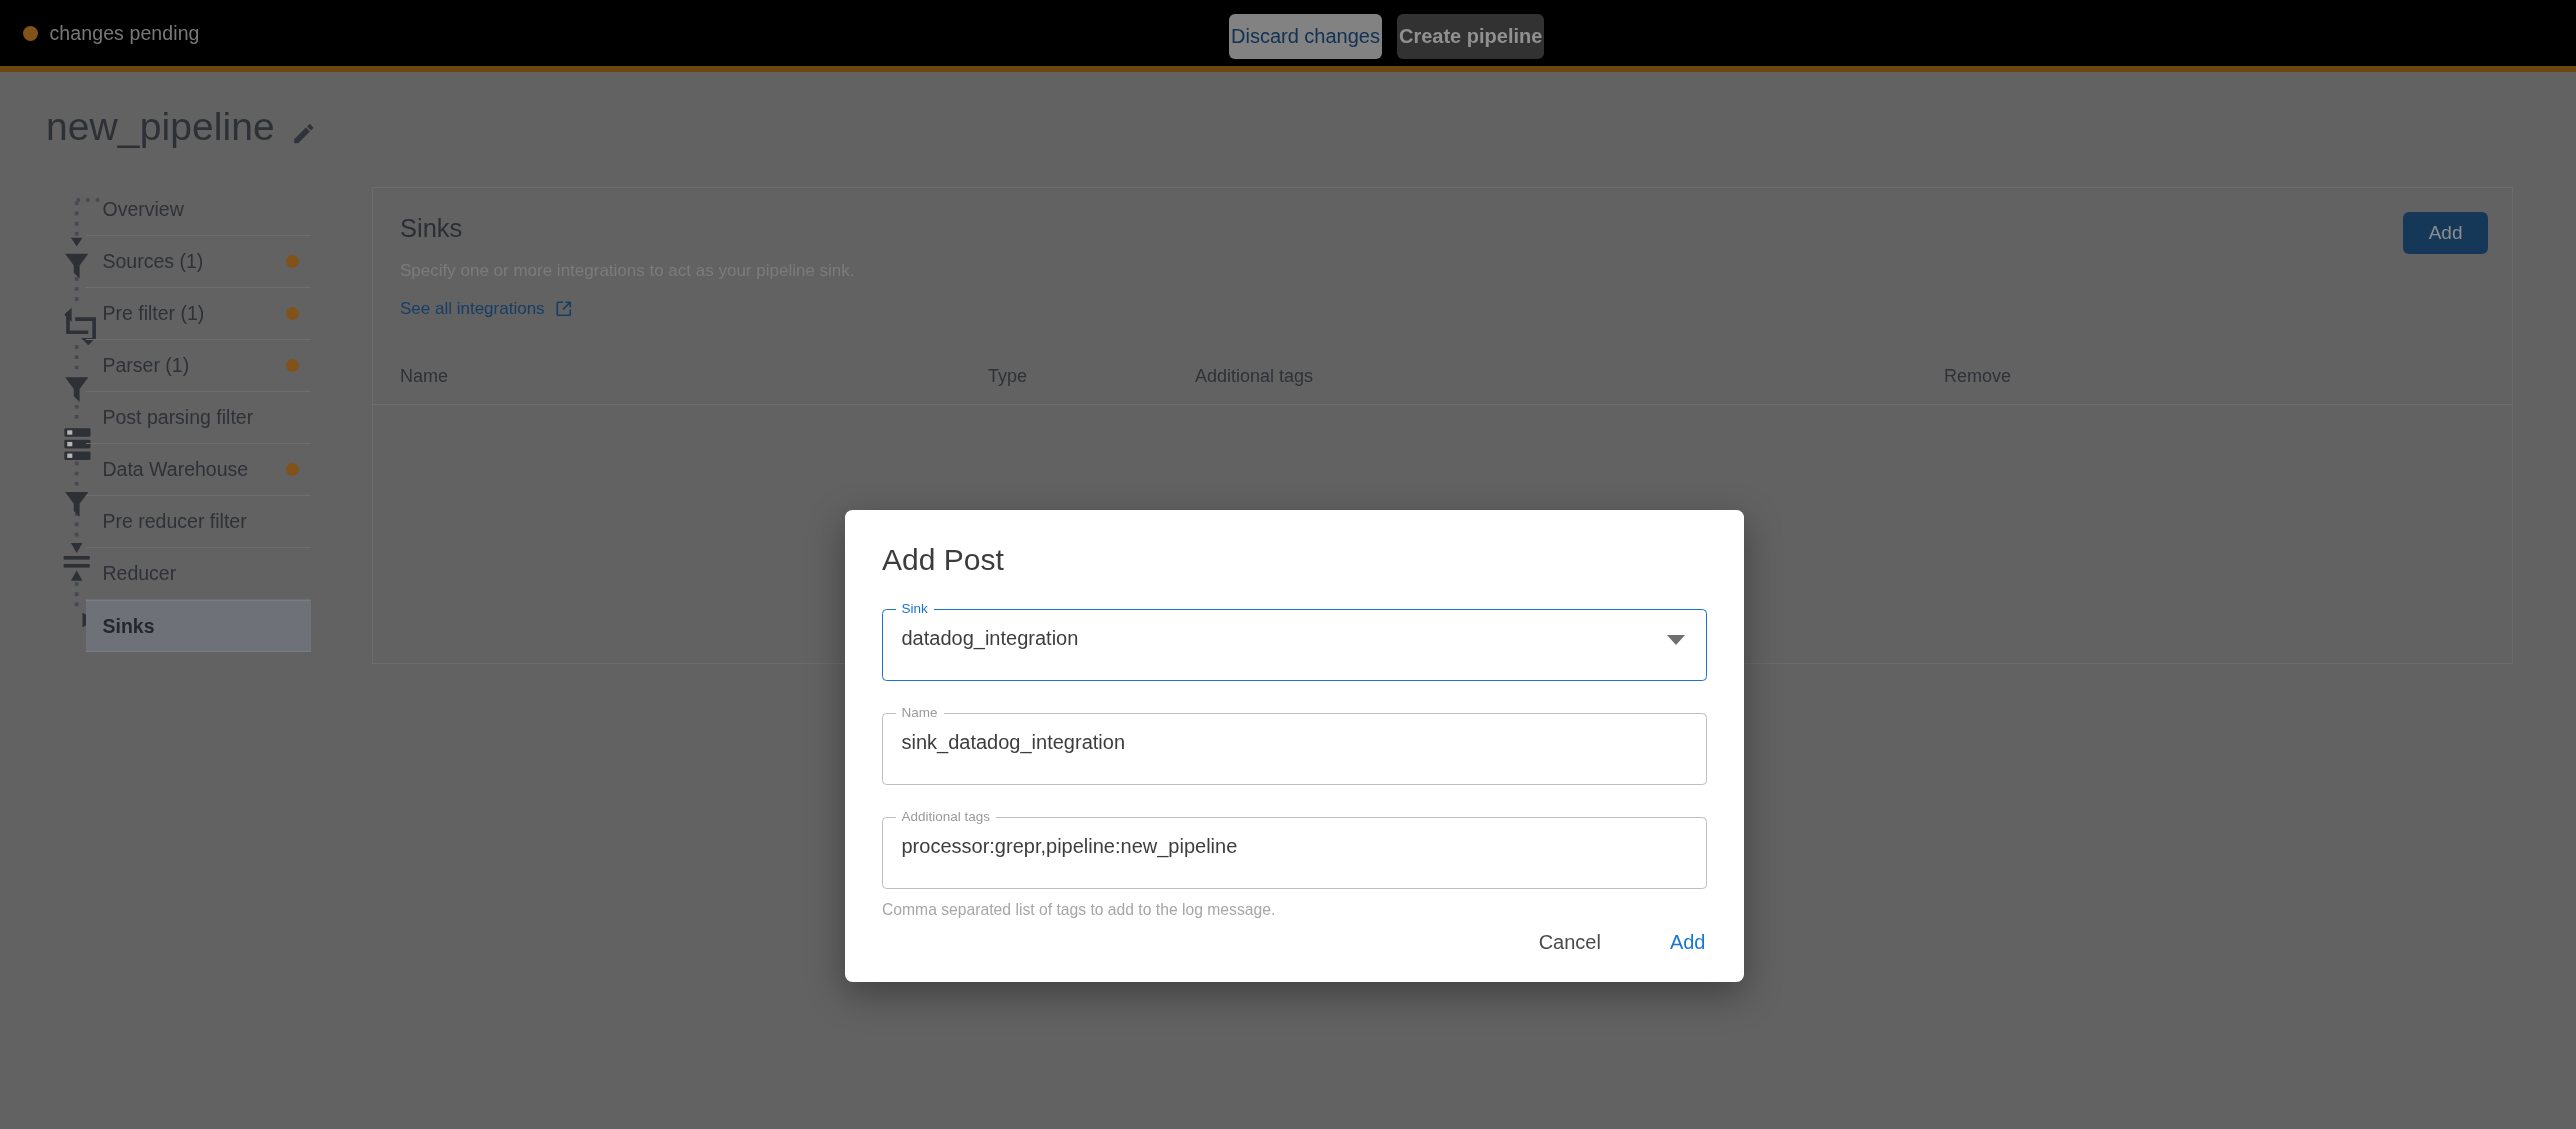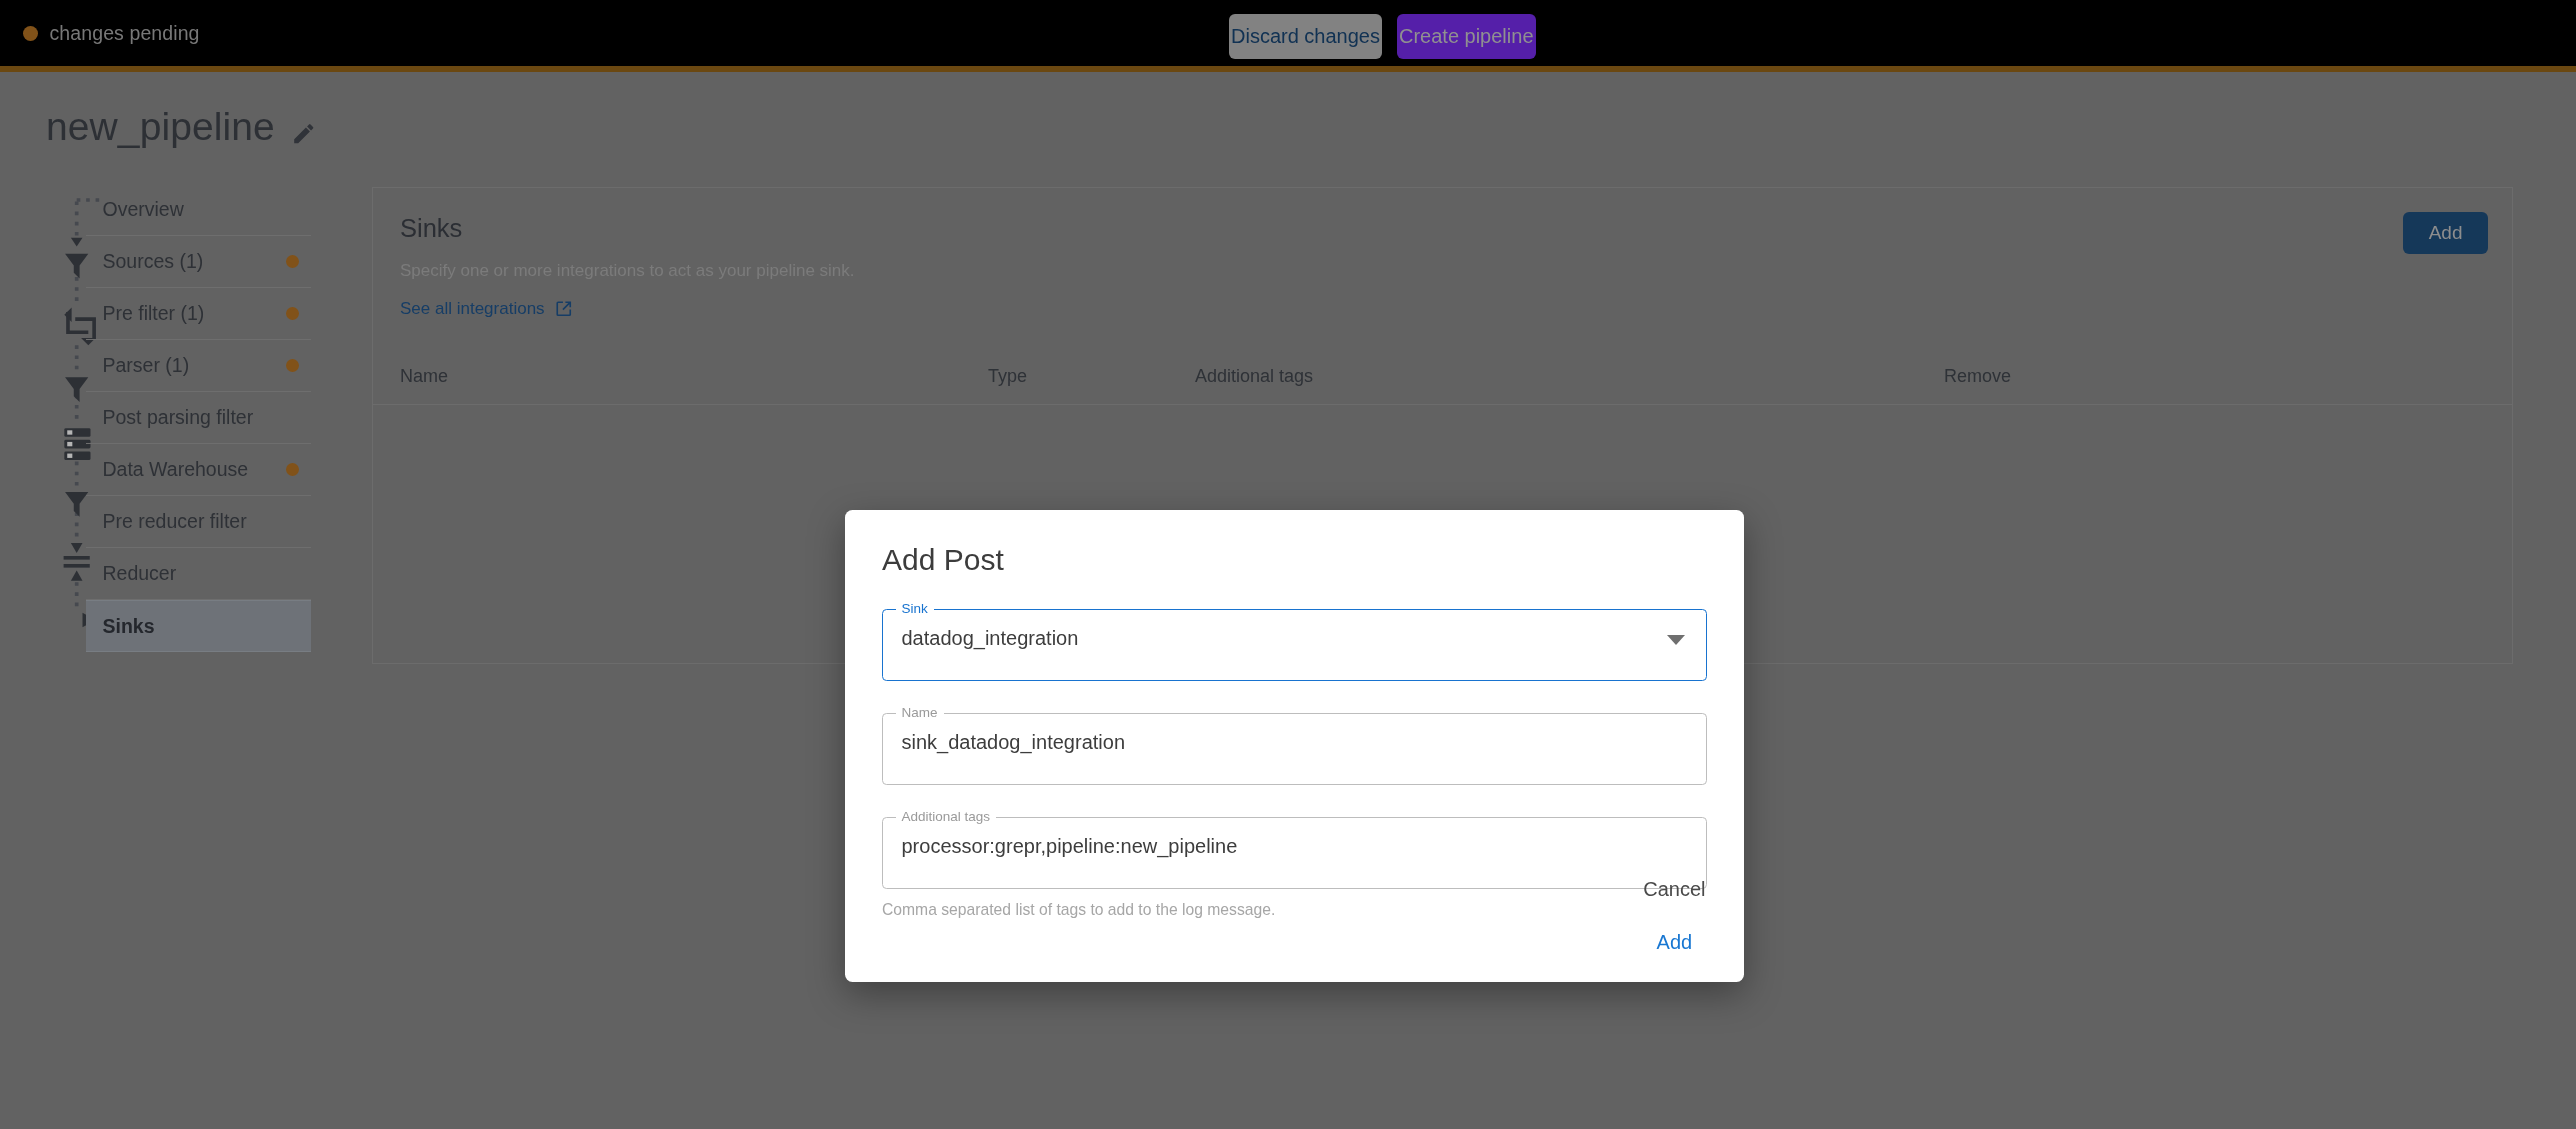"Create pipeline" .btn-create { background: #6d28d9 -> #404040; font-weight: none -> bold }
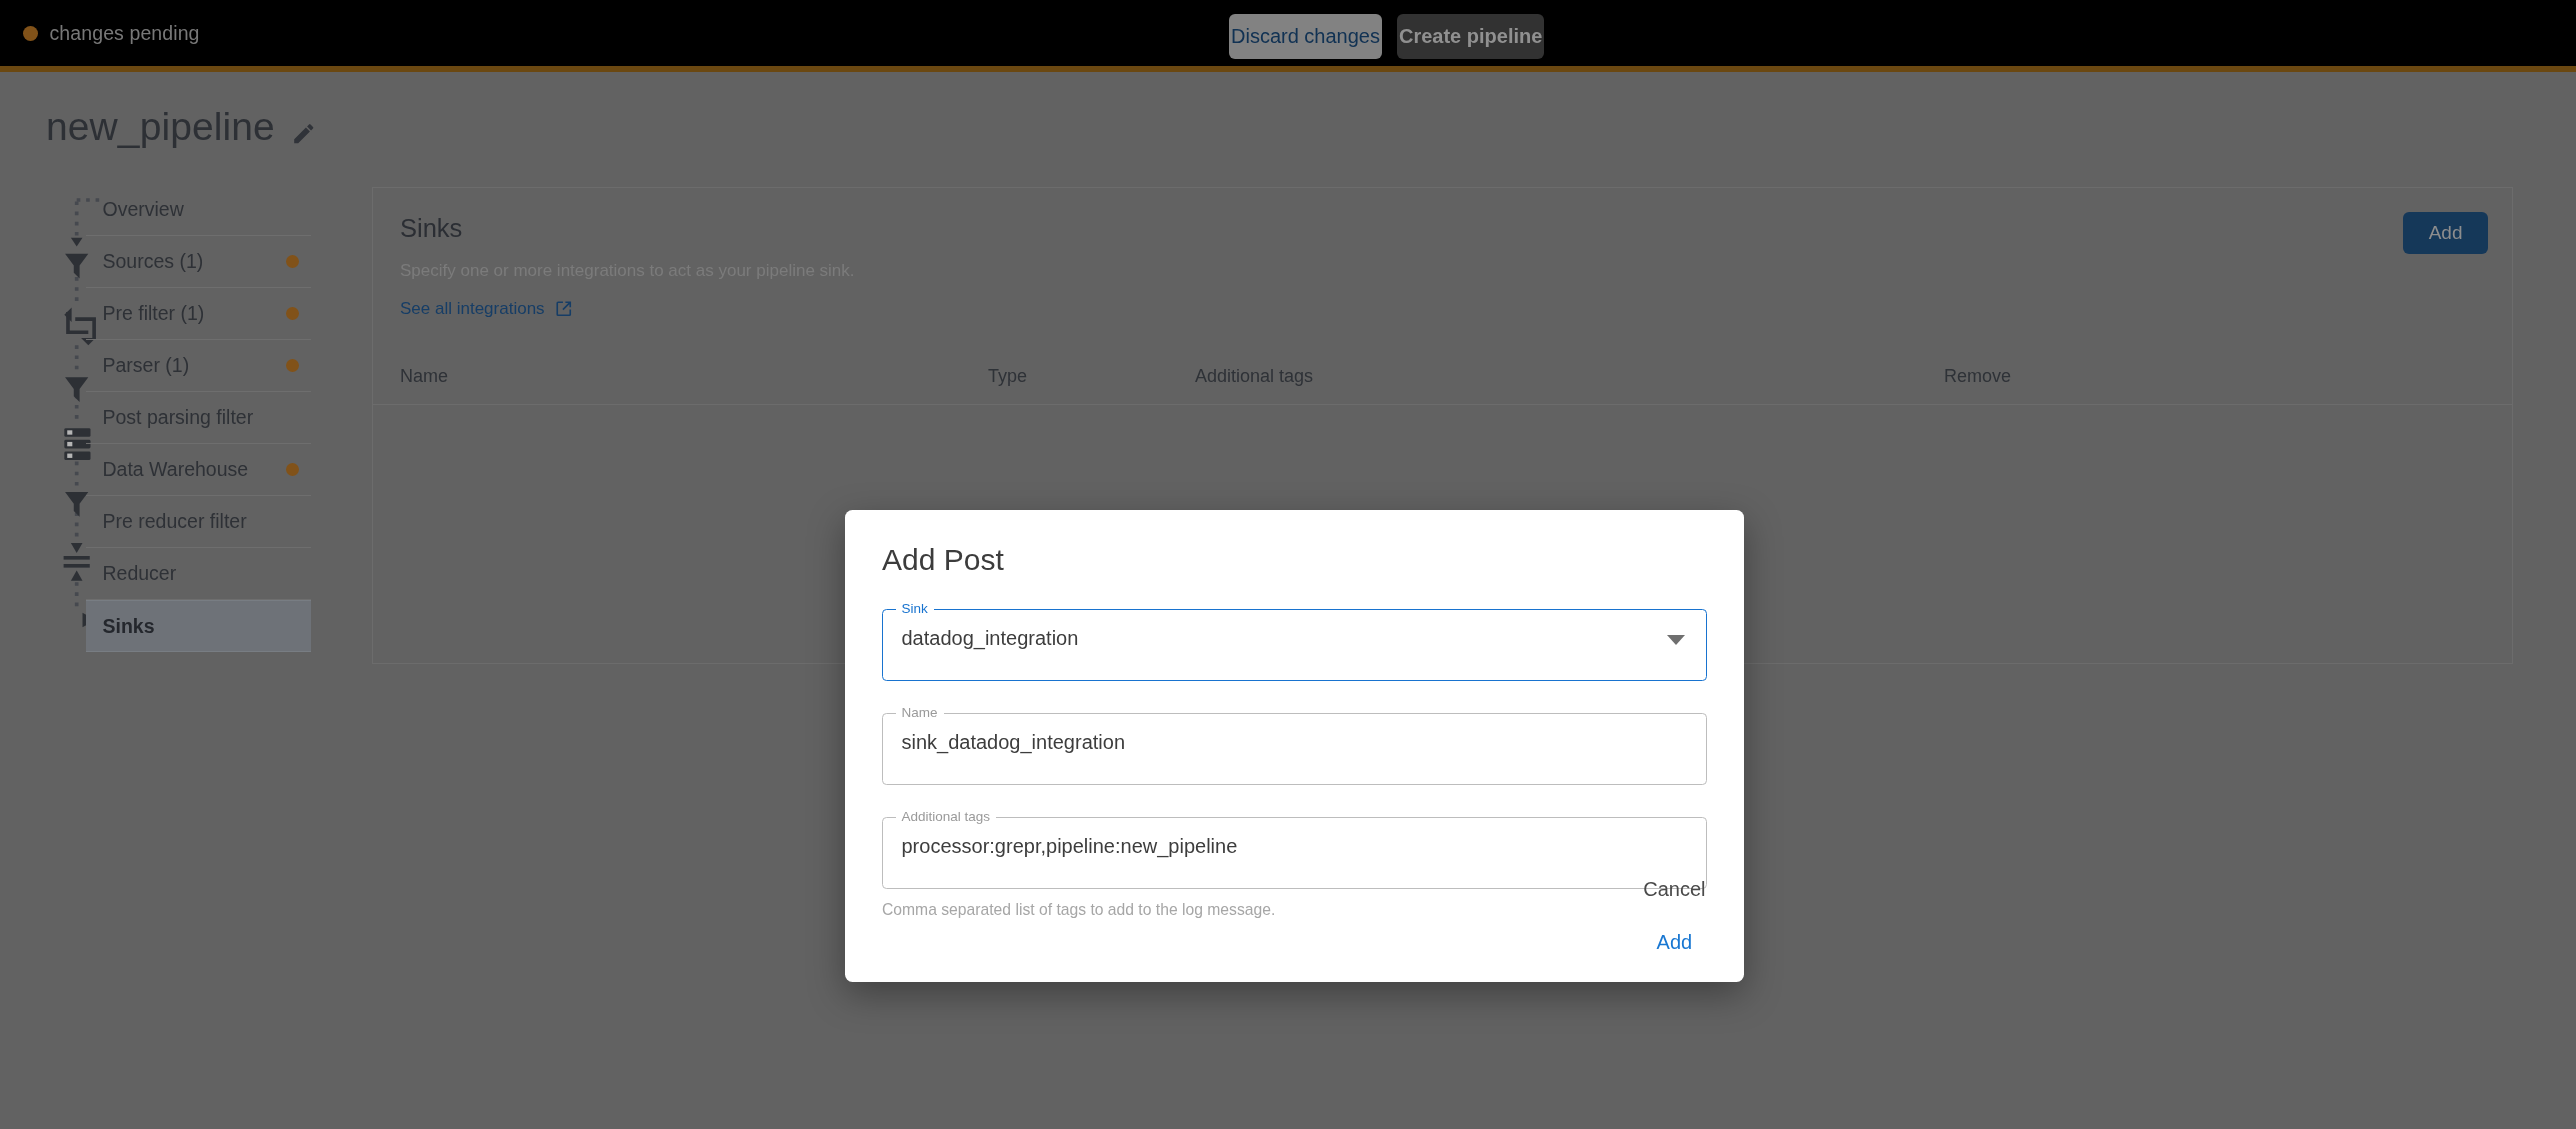"Cancel" .modal-actions { flex-direction: column -> none; gap: 18px -> 60px }
